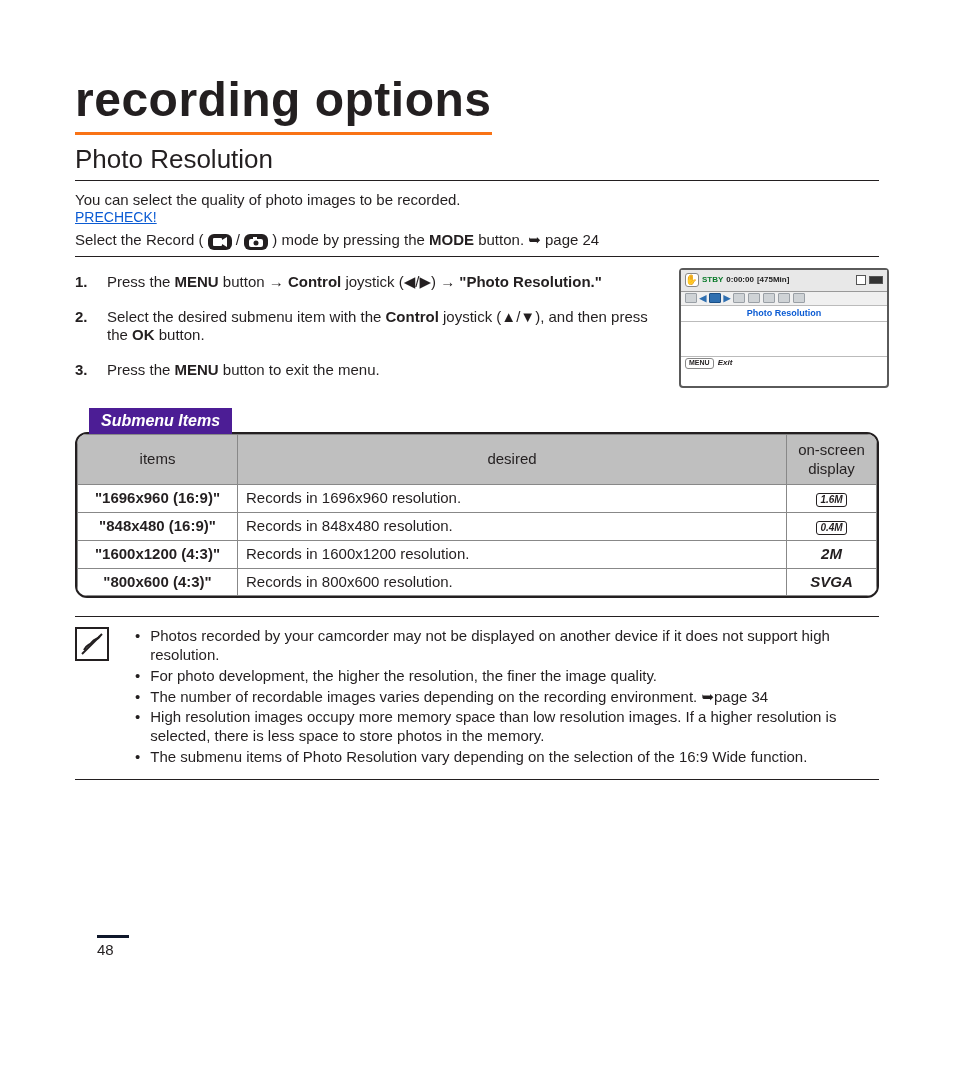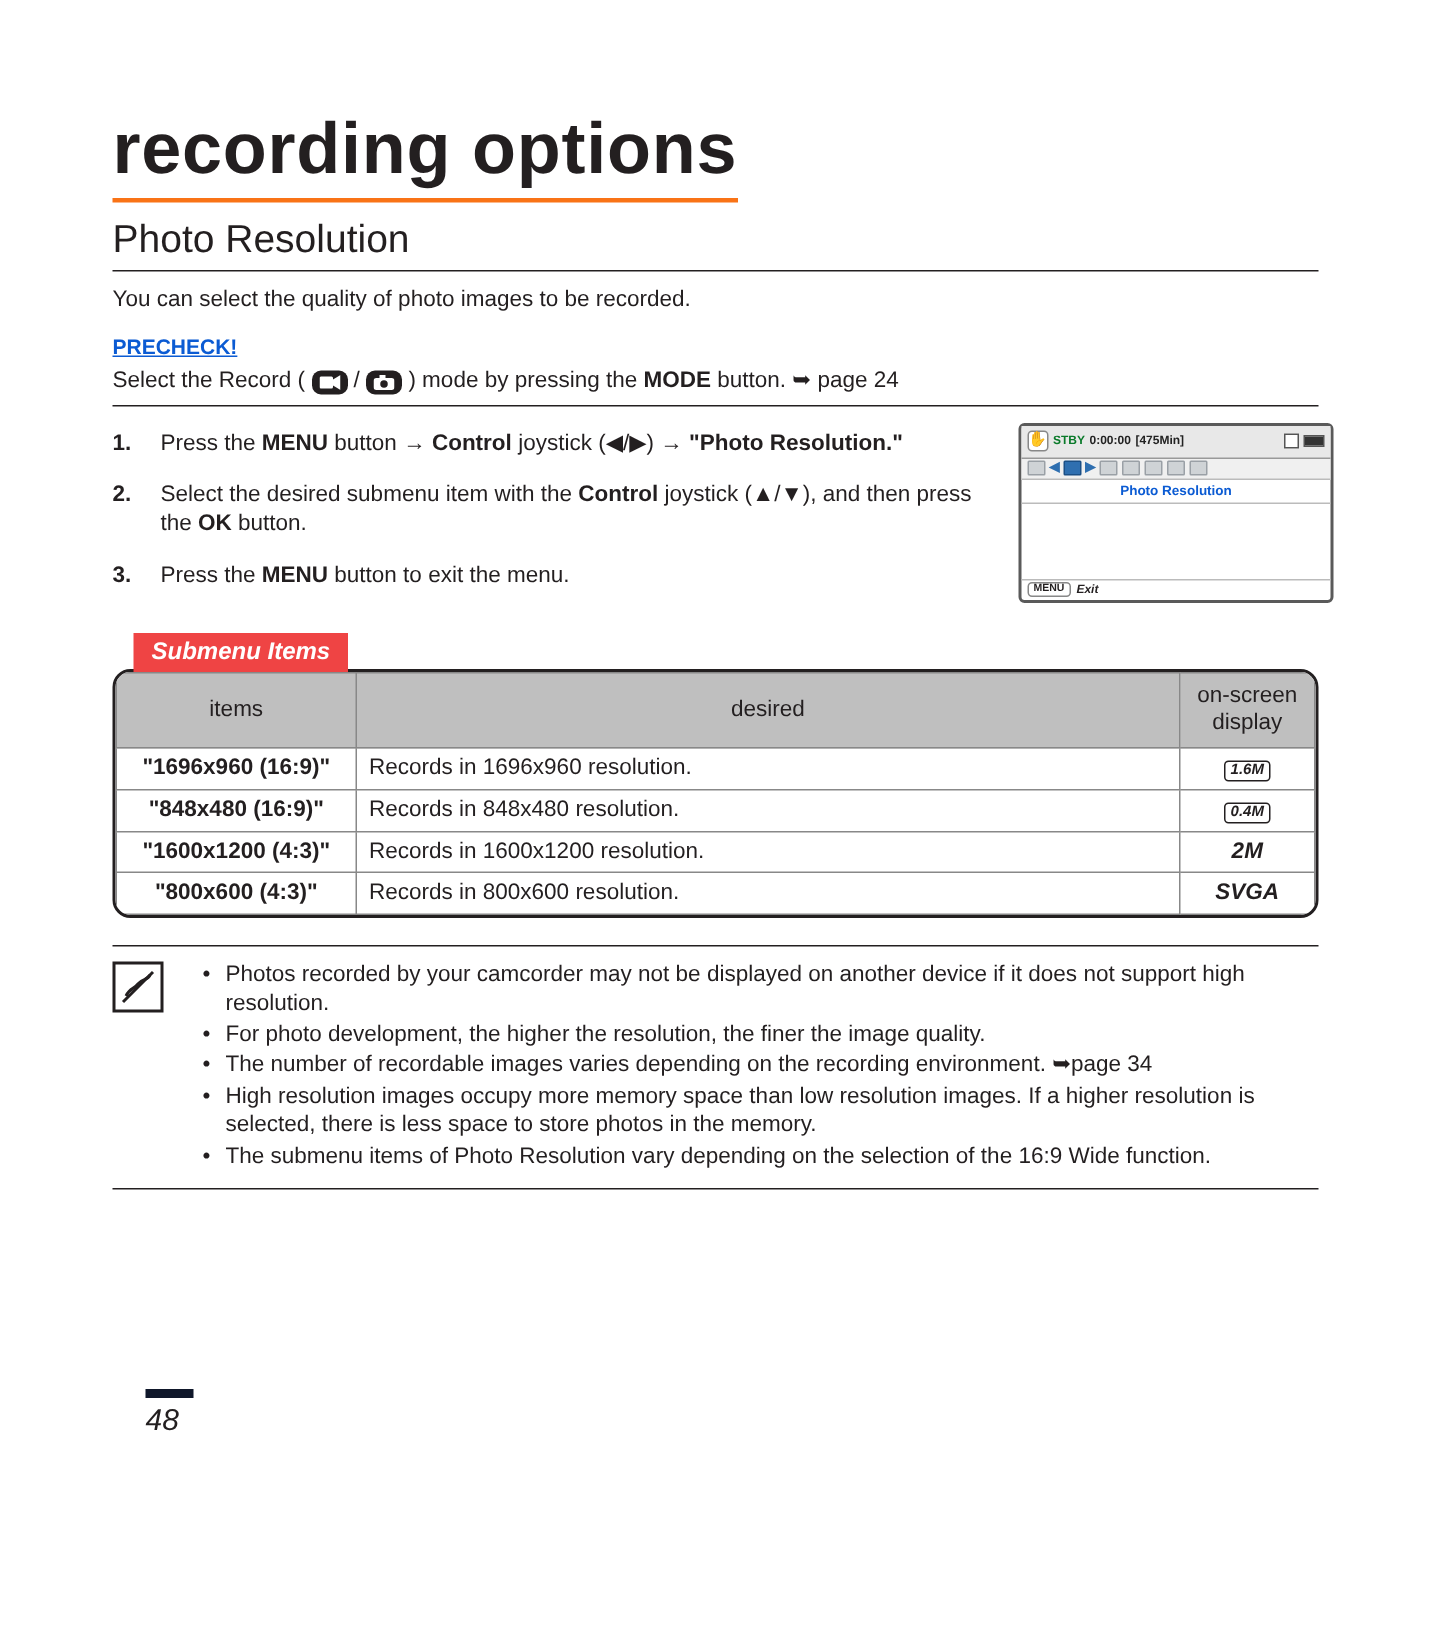"PRECHECK!" .precheck { font-weight: bold -> normal; margin-top: 14px -> none }
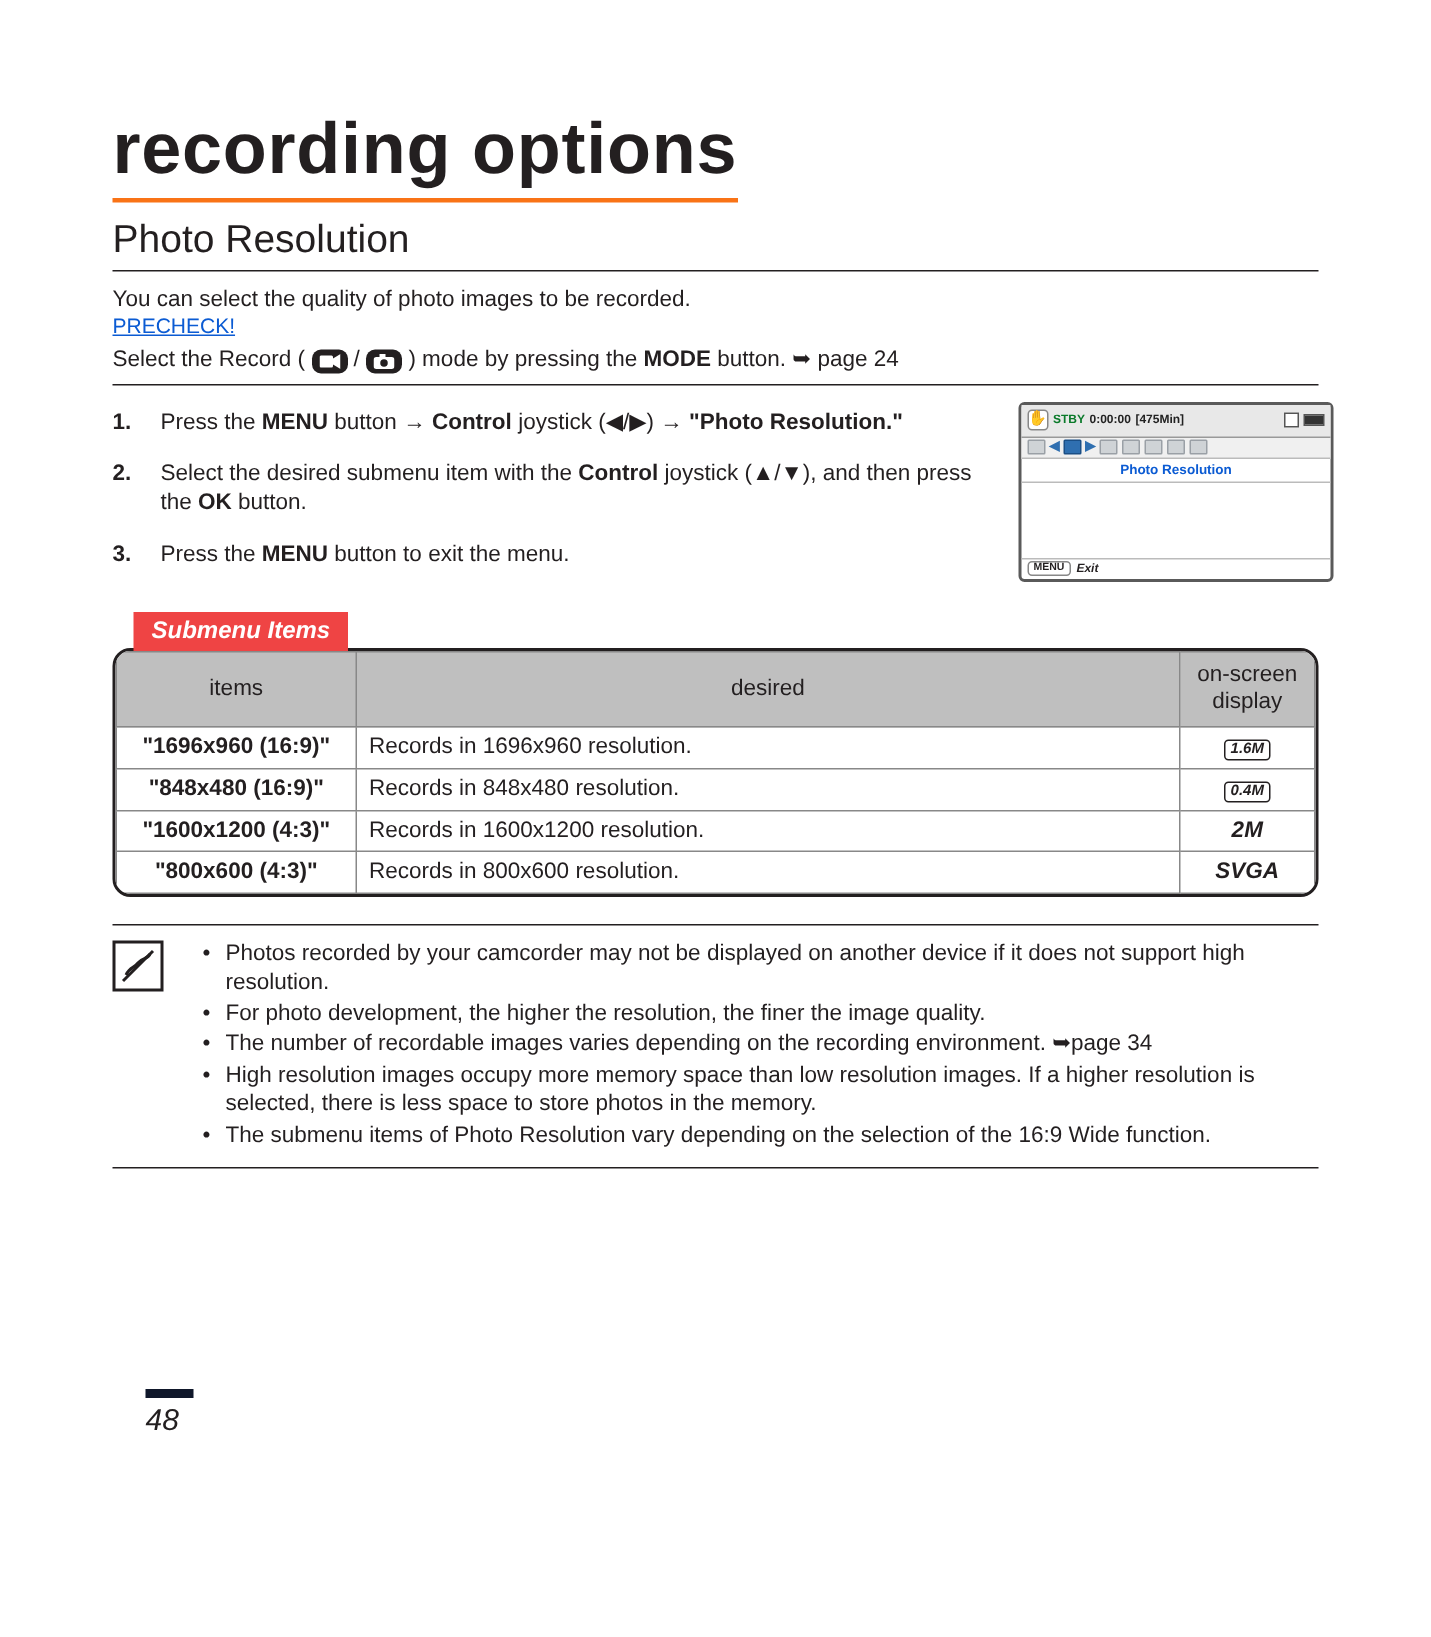"Exit" .screen .footer { bottom: 0 -> 16px }
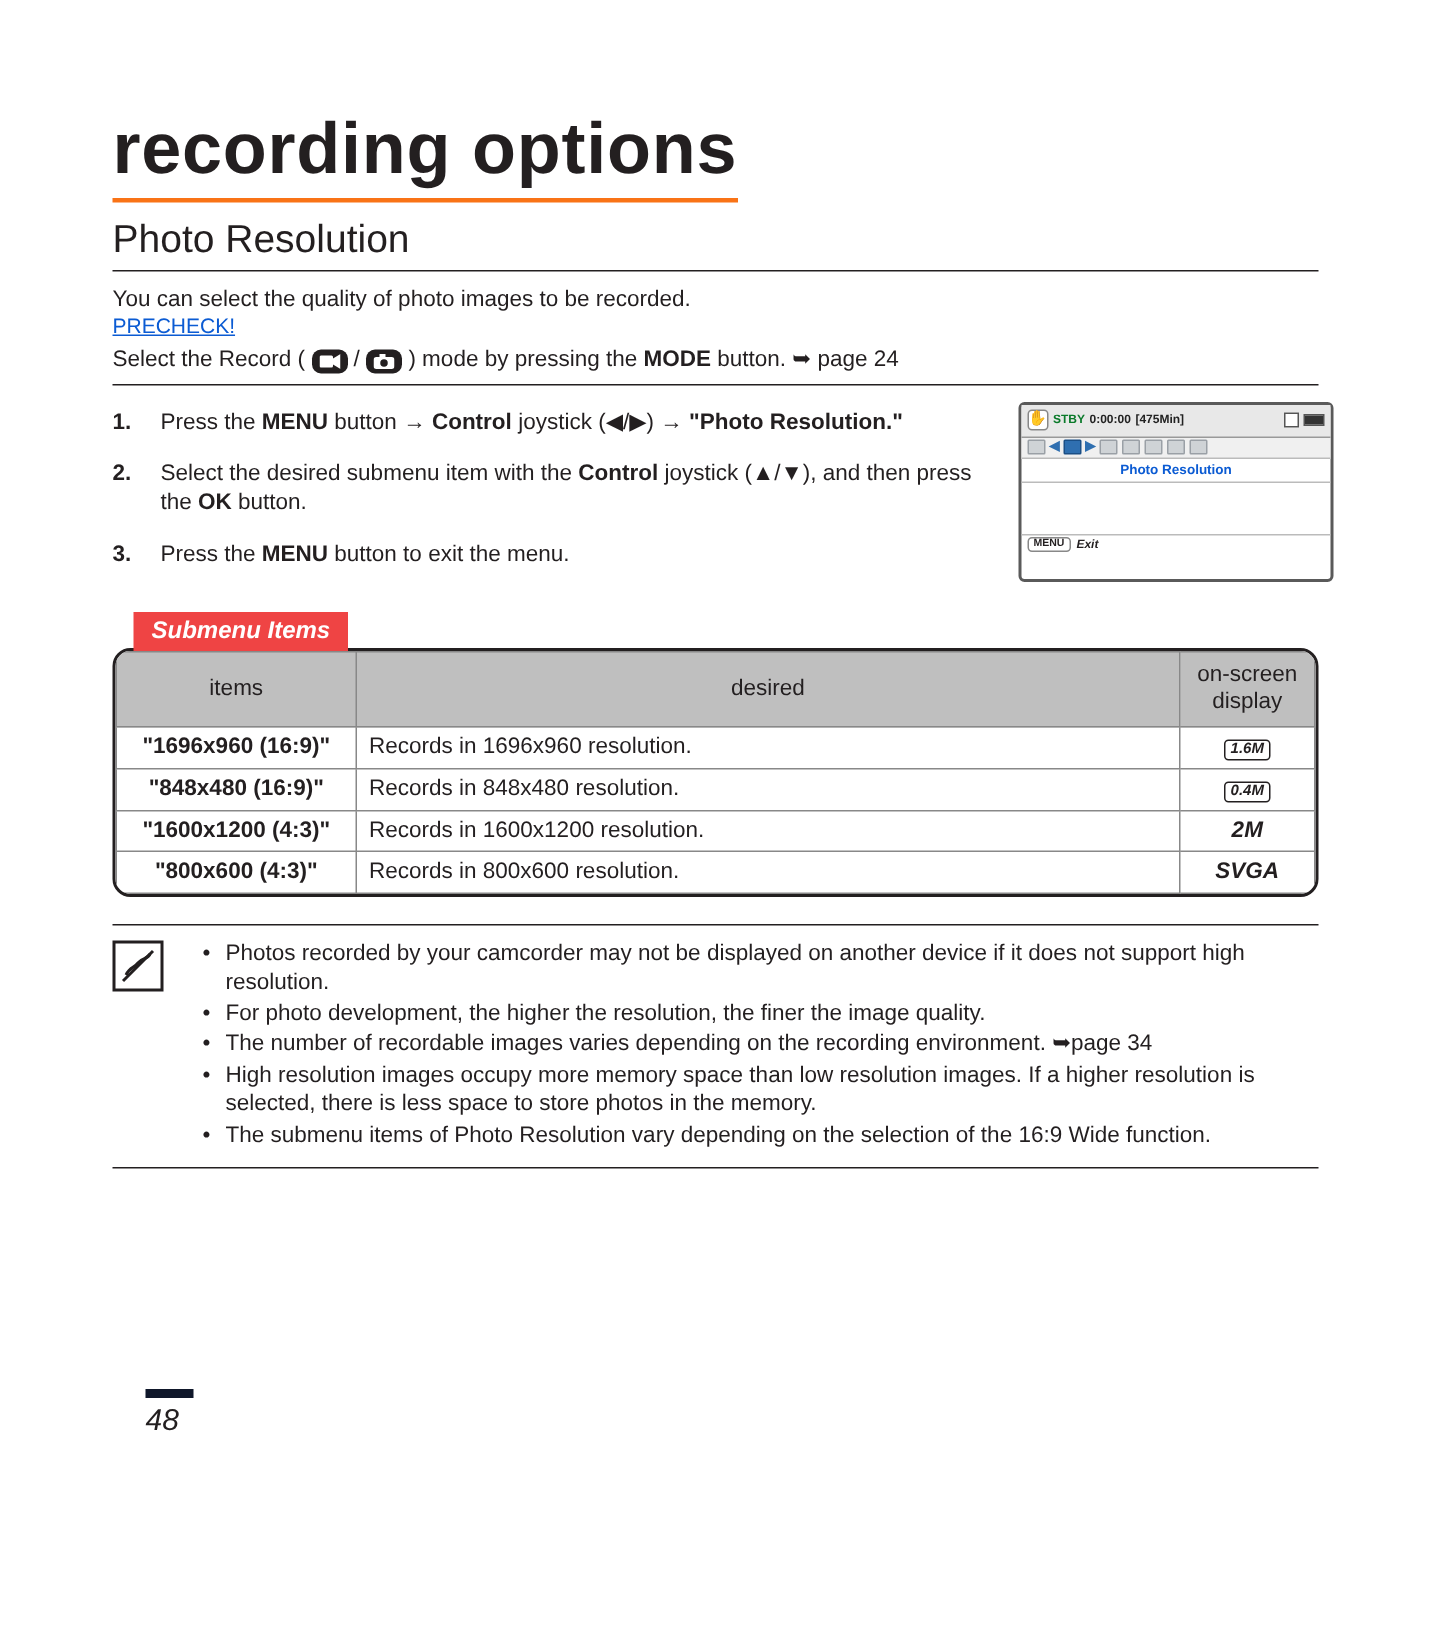"Submenu Items" .submenu-tag { background: #ef4444 -> #4c1d95 }
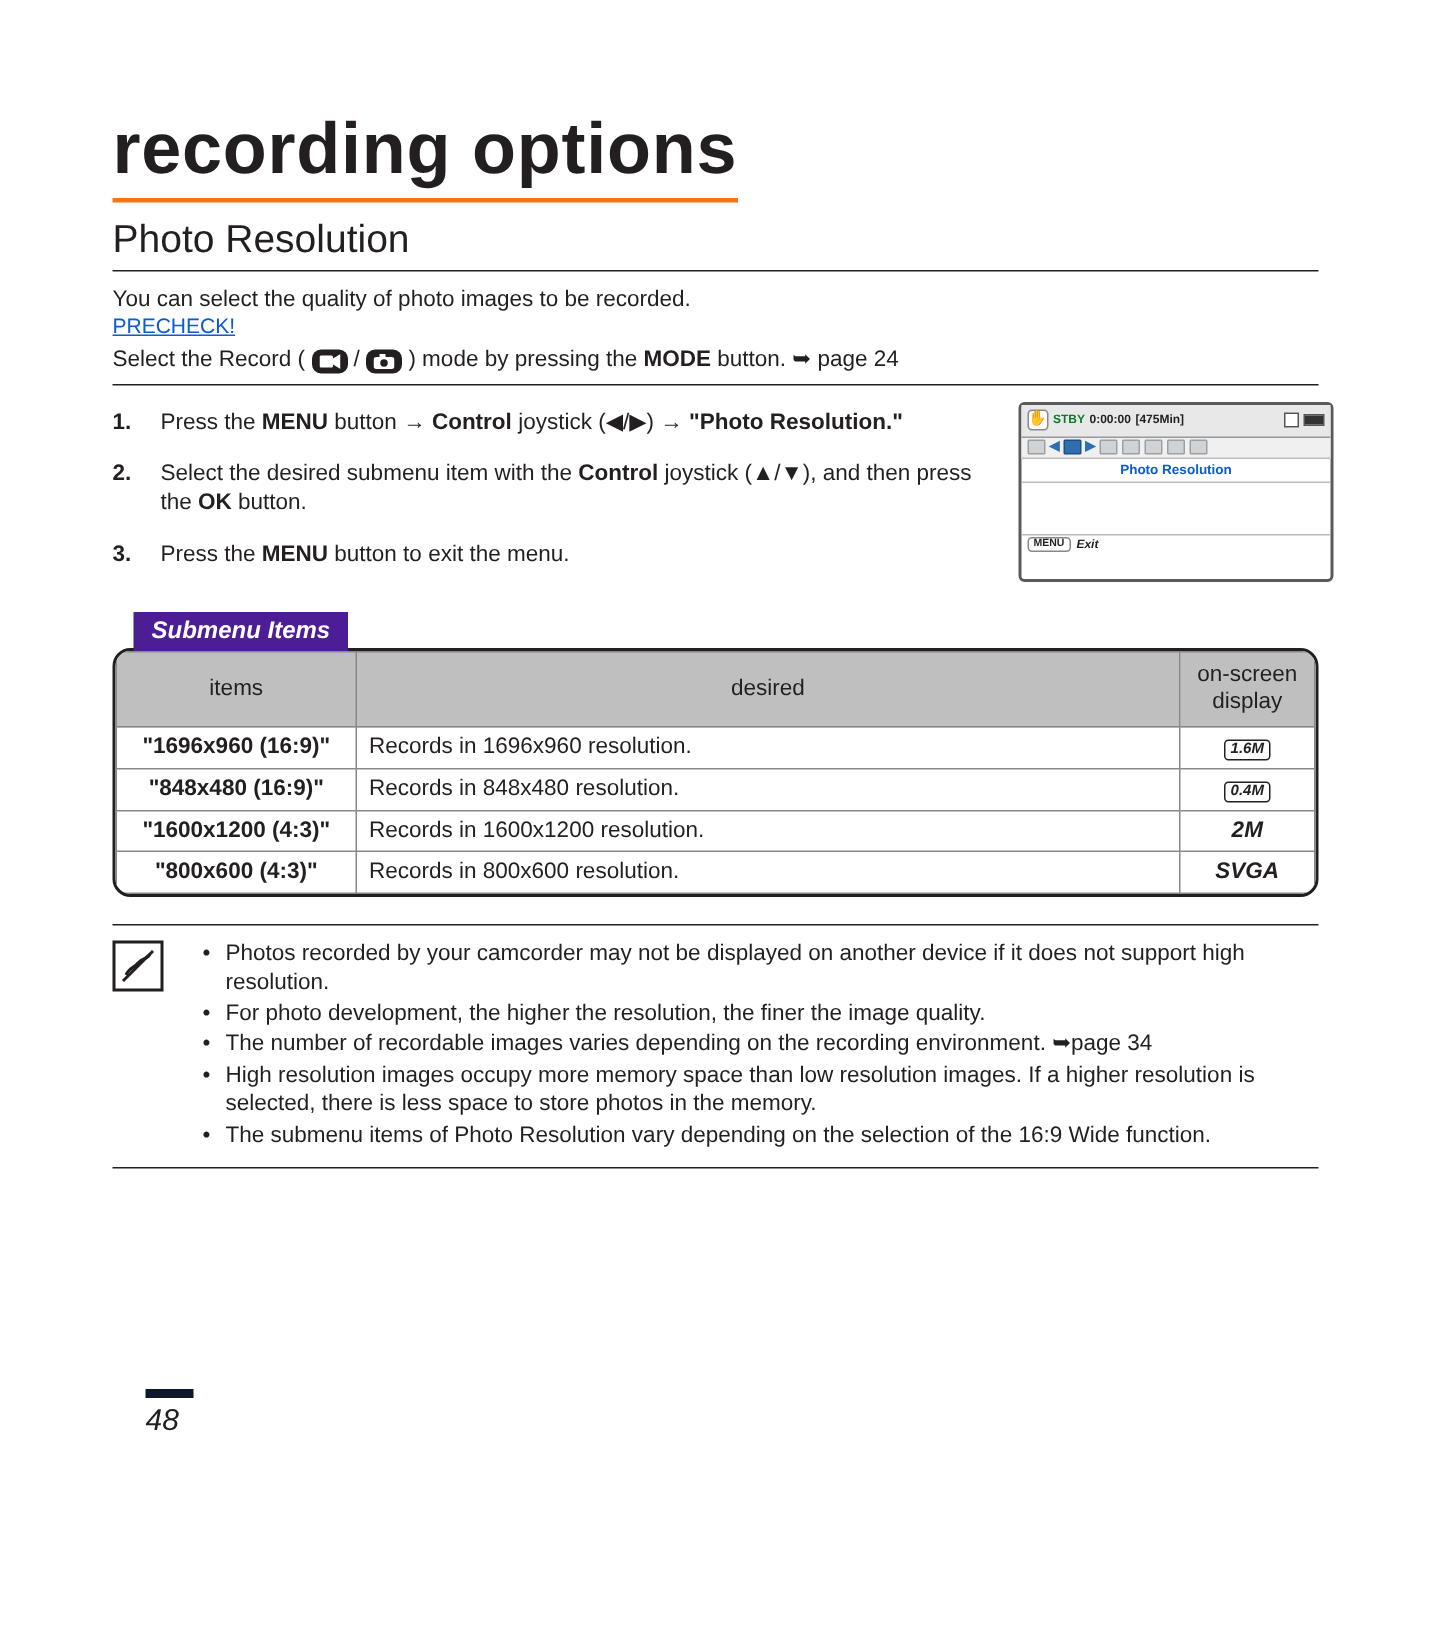"48" .page-num { border-top: 6px solid #0f172a -> 3px solid #0f172a; font-size: 20px -> 15px; font-style: italic -> none }
